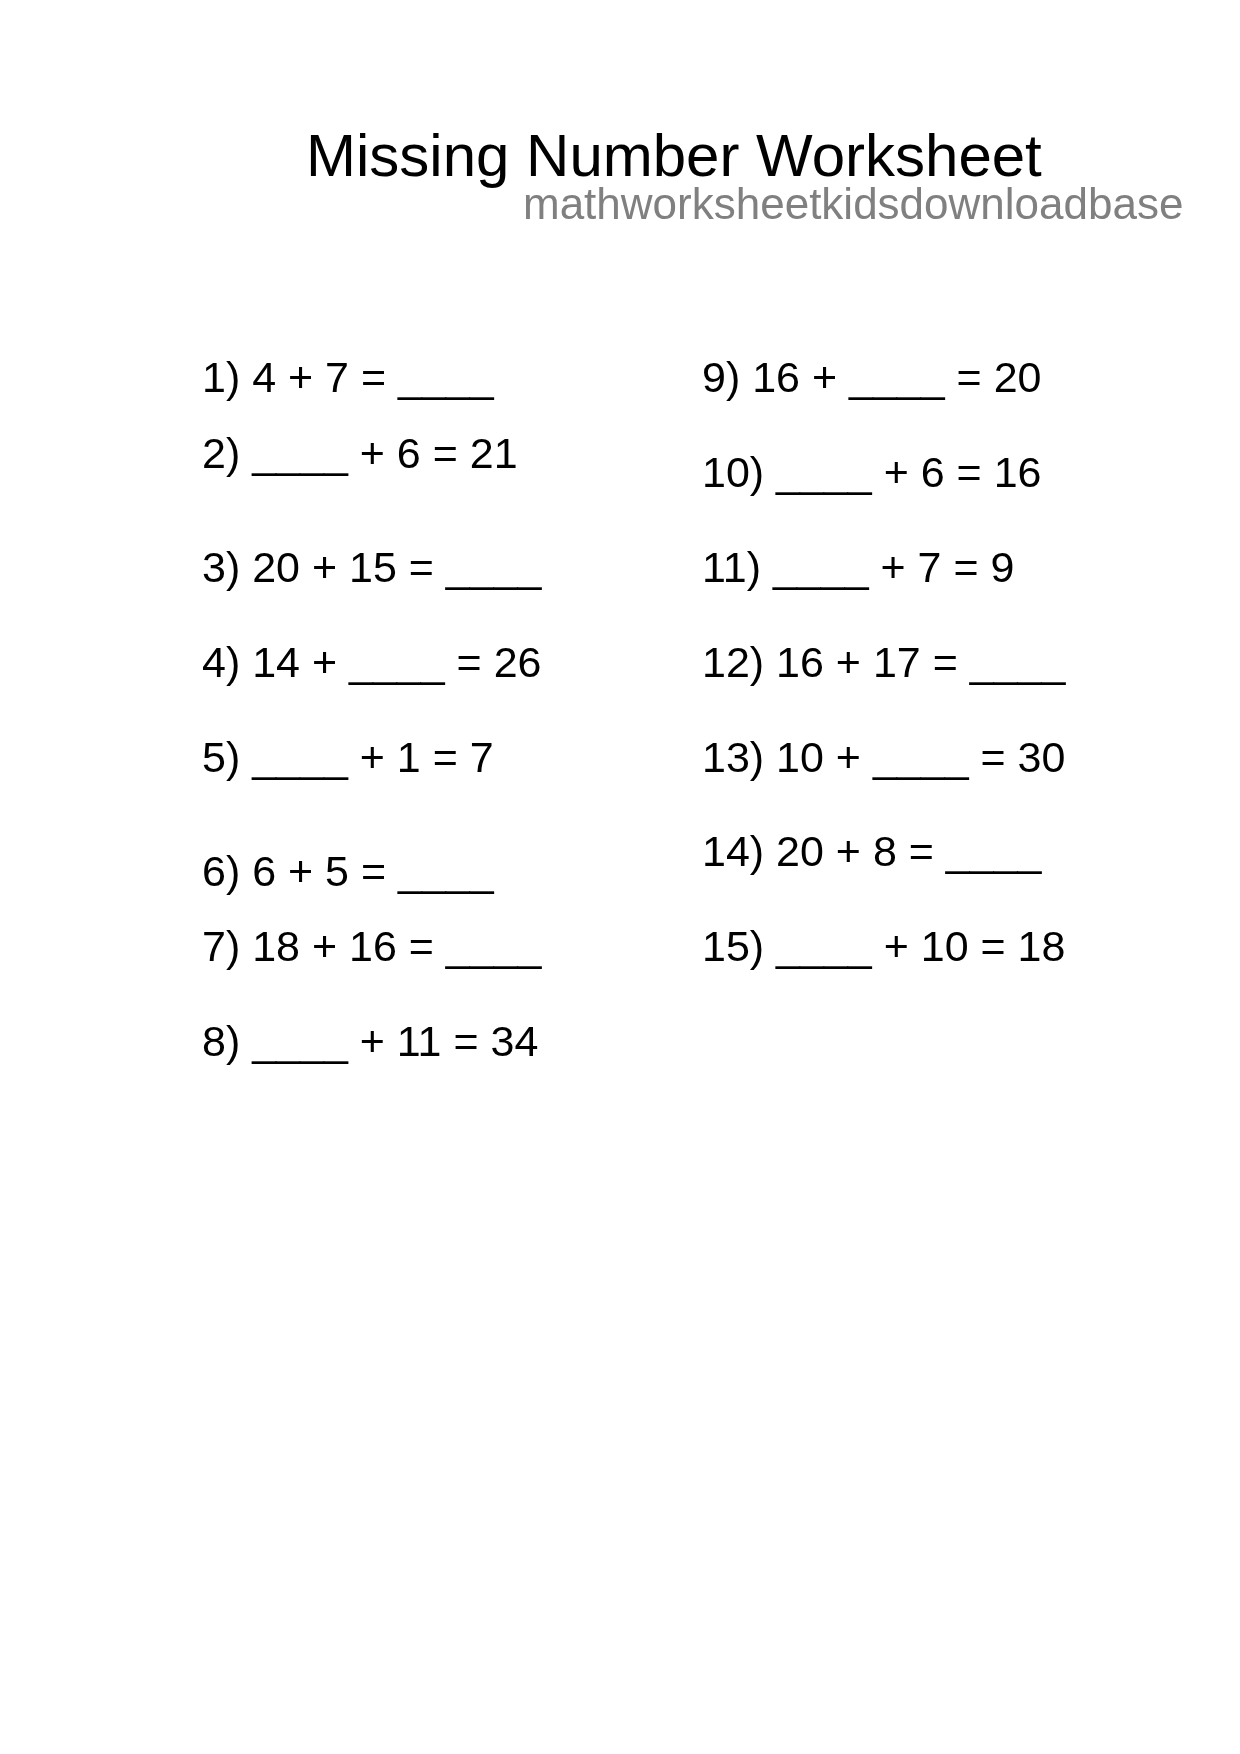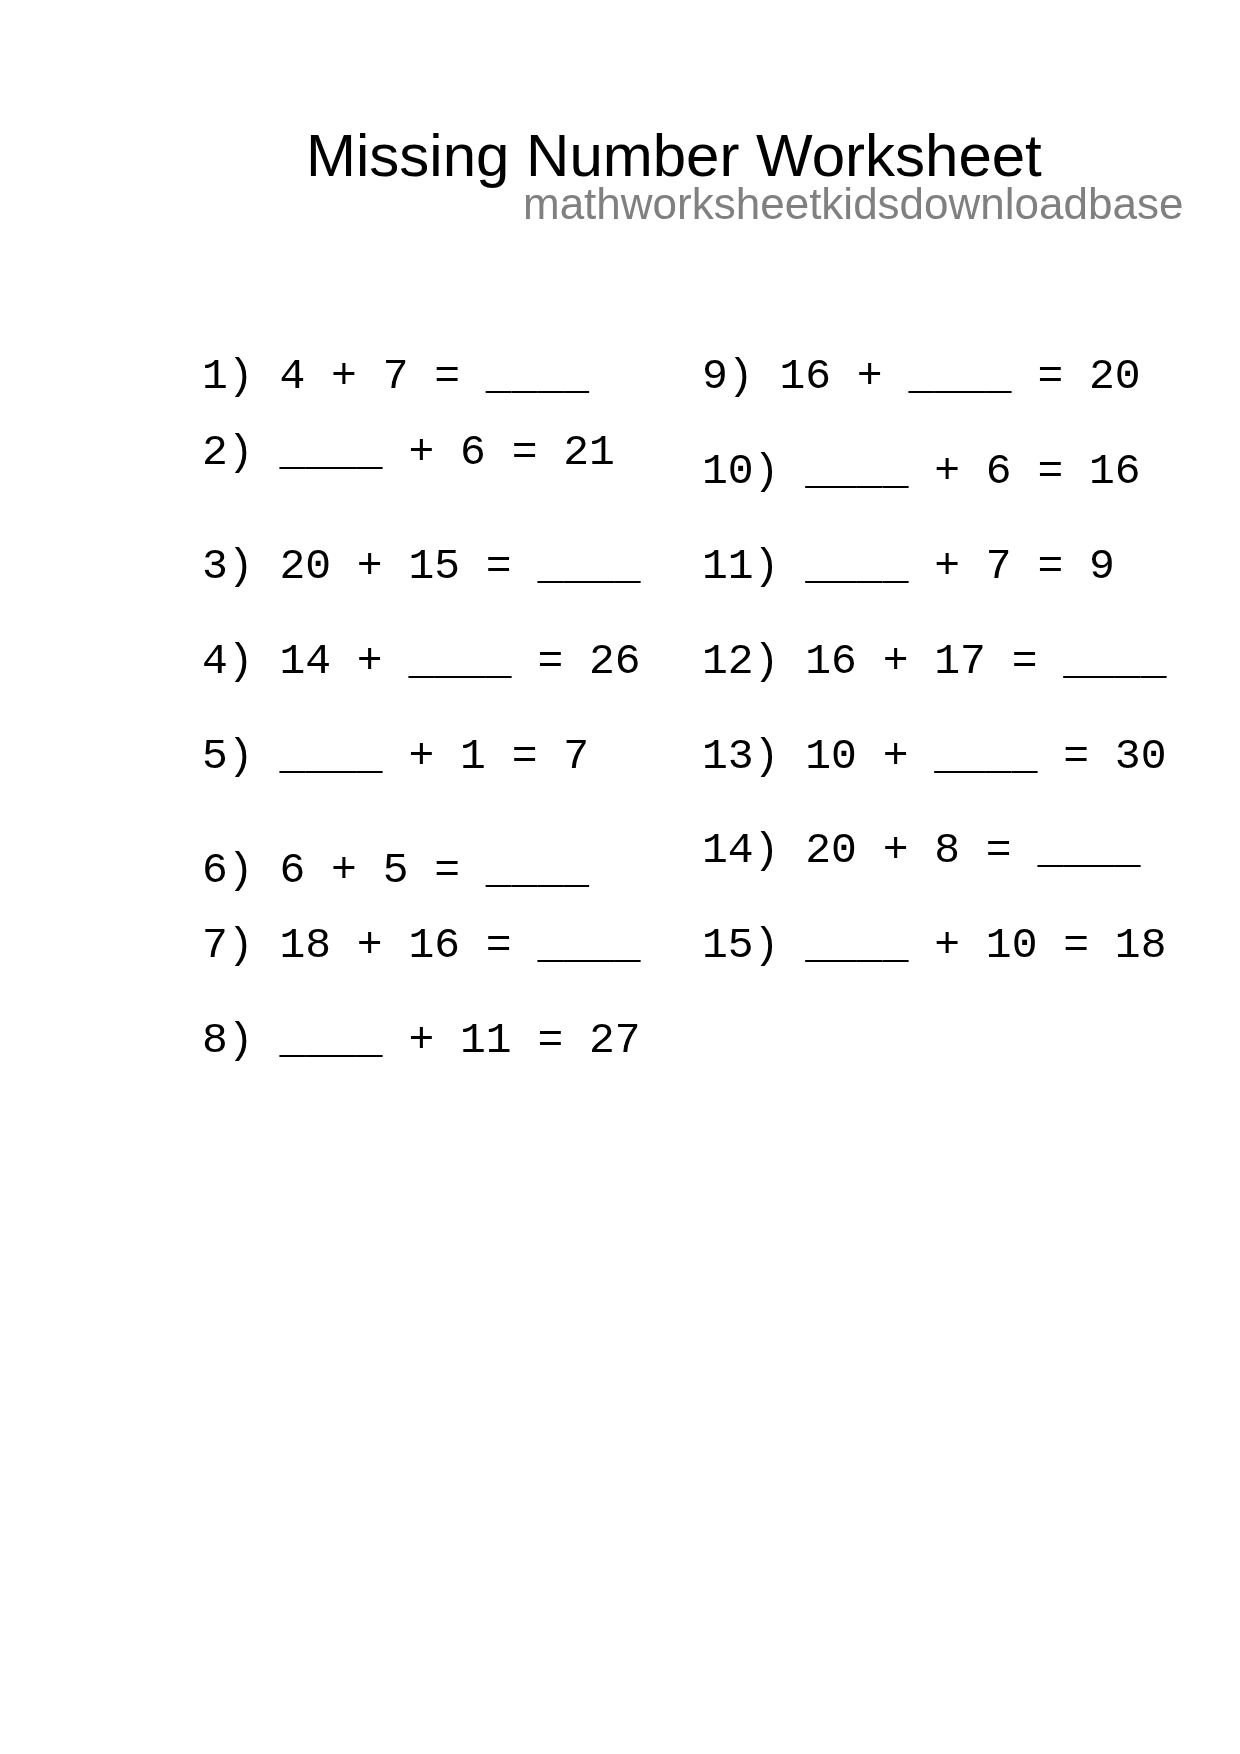"1) 4 + 7 =" .problem { font-family: Liberation Mono, monospace -> none }
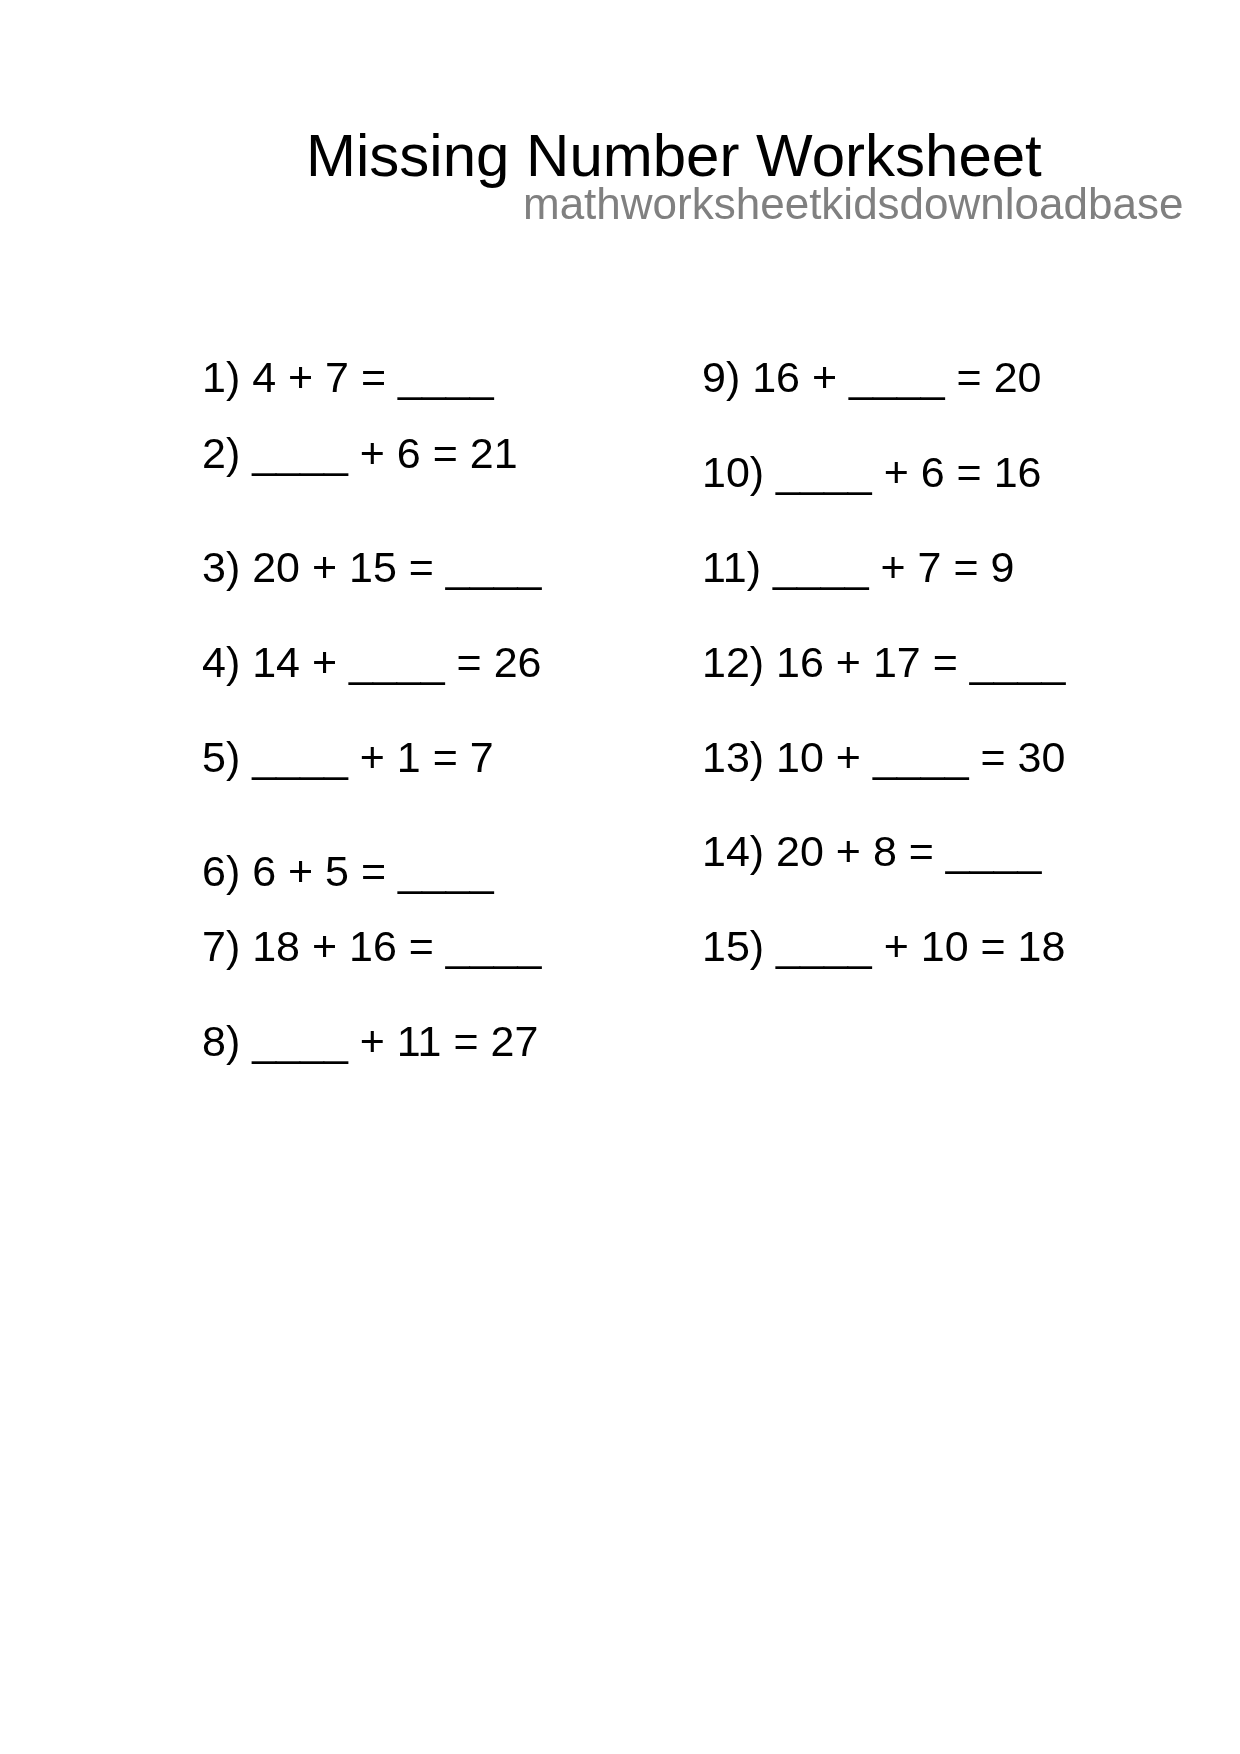"8) ____ + 11 =" div.problem { text: 27 -> 34 }
